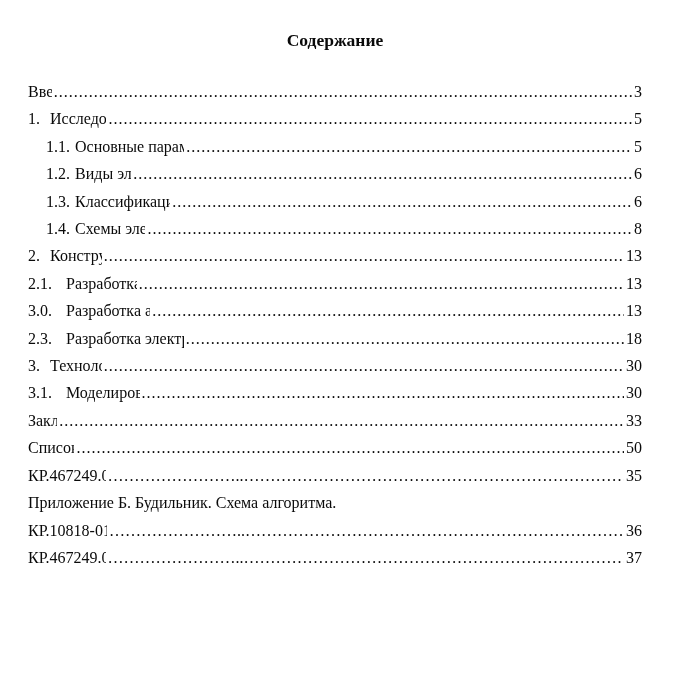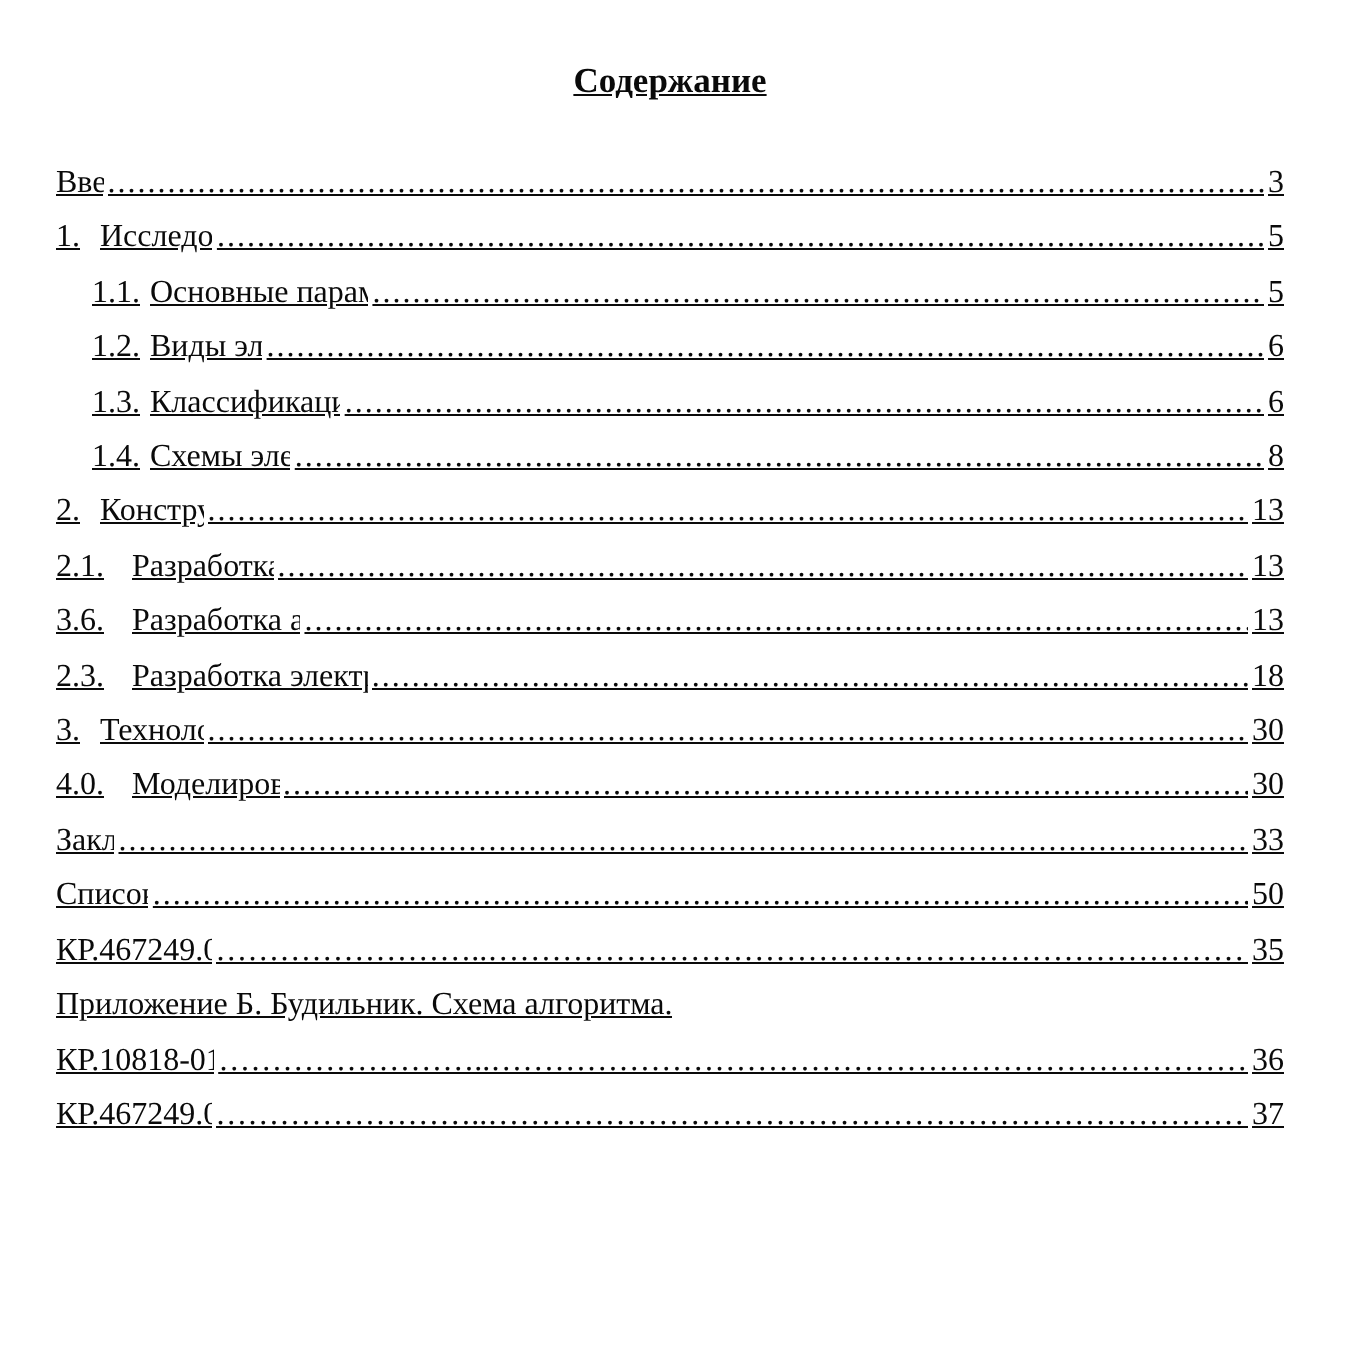"Содержание" .page { text-decoration: underline -> none }
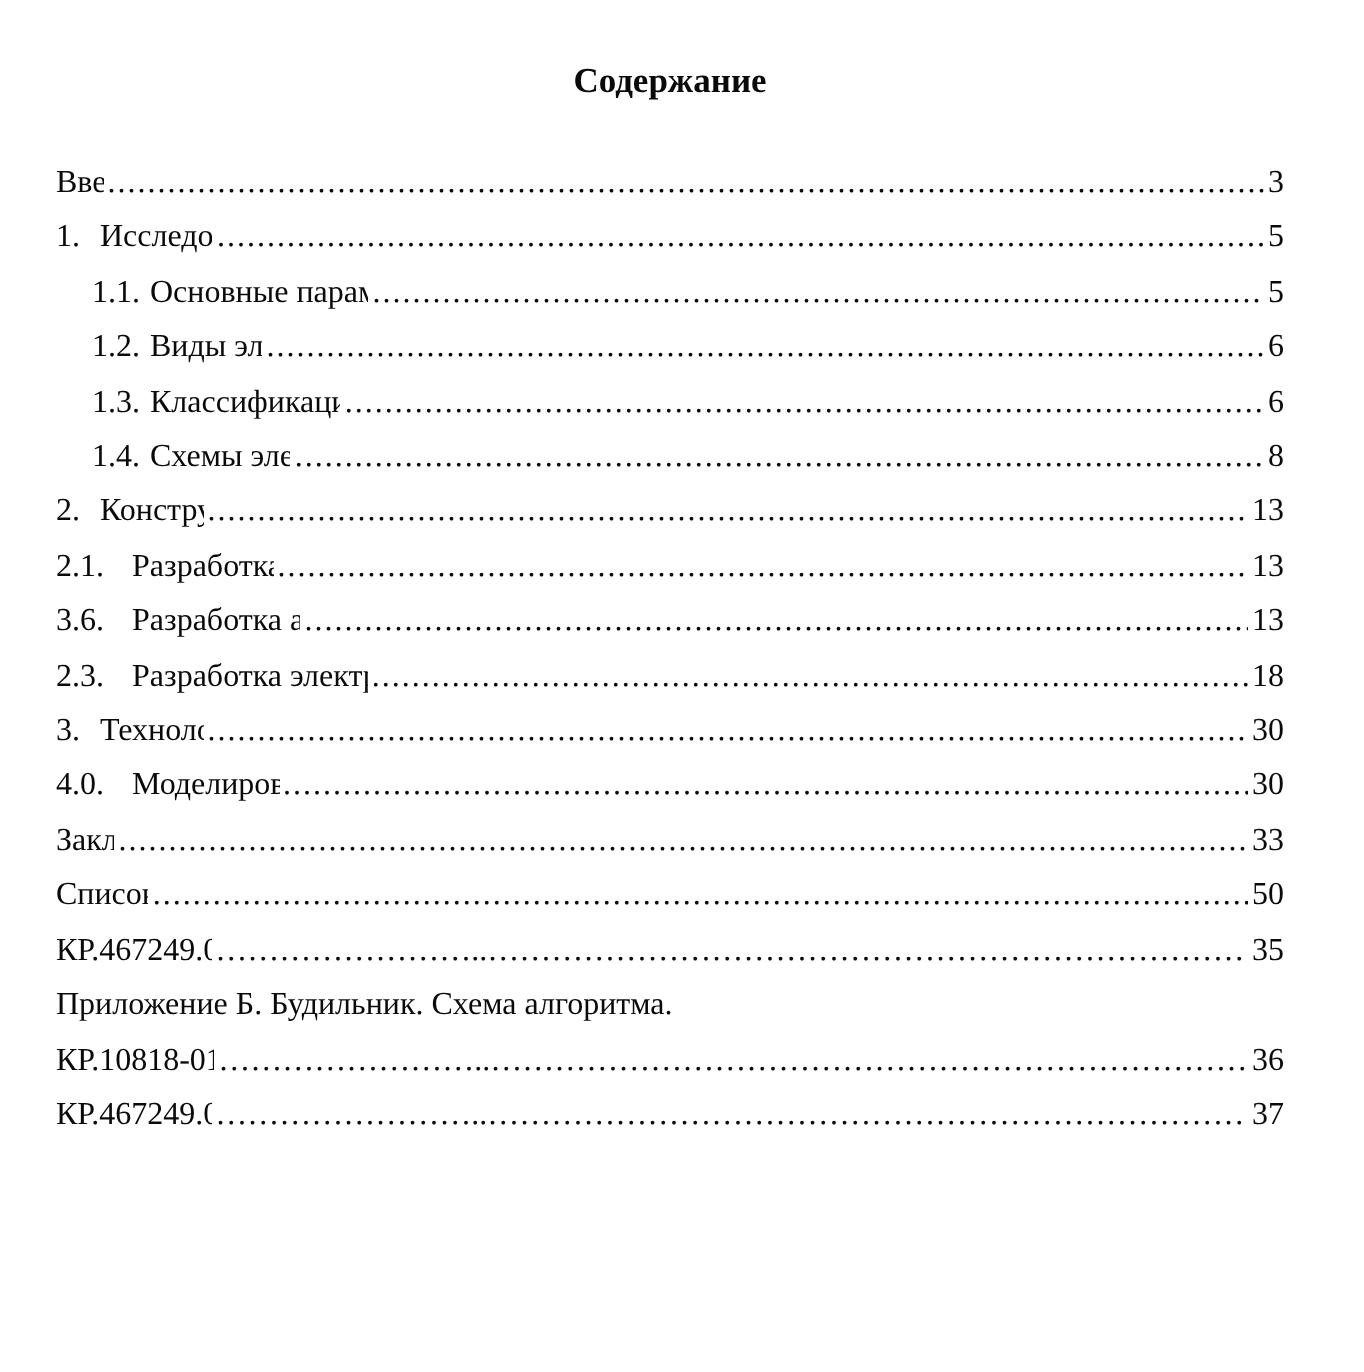"3.6." span.num { text: 3.6 -> 3.0 }
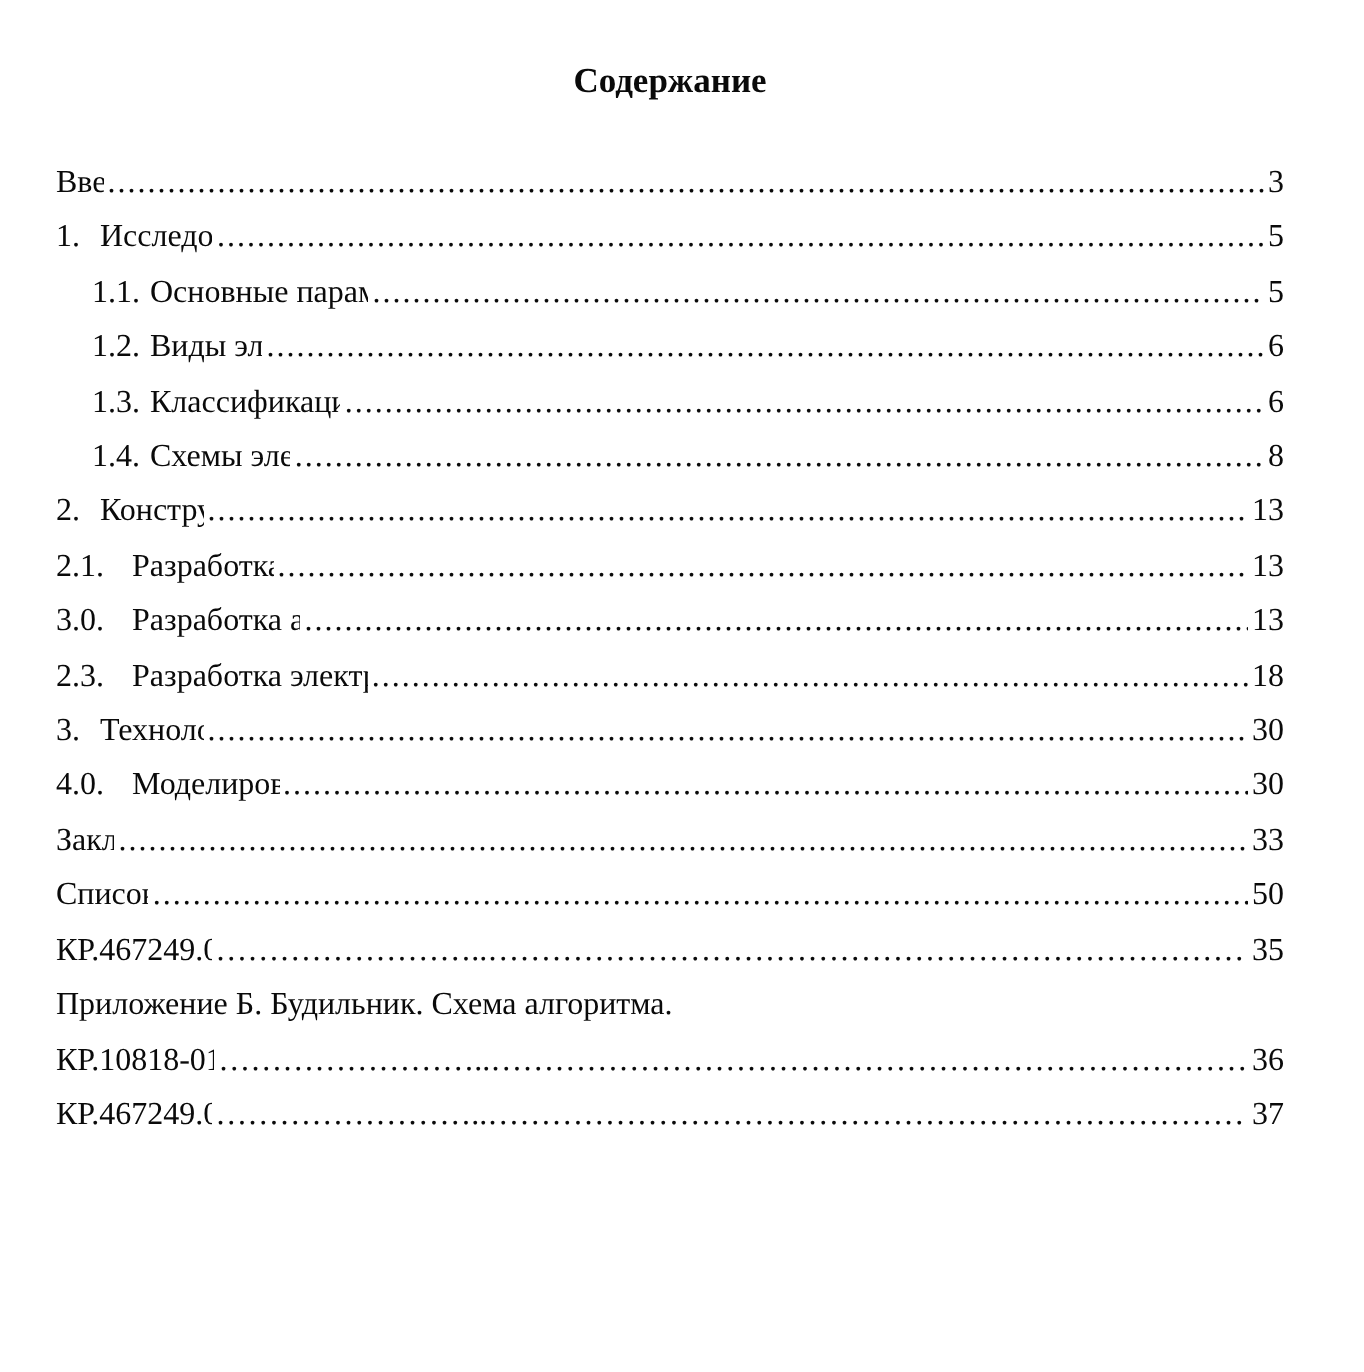"4.0." span.num { text: 4.0 -> 3.1 }
